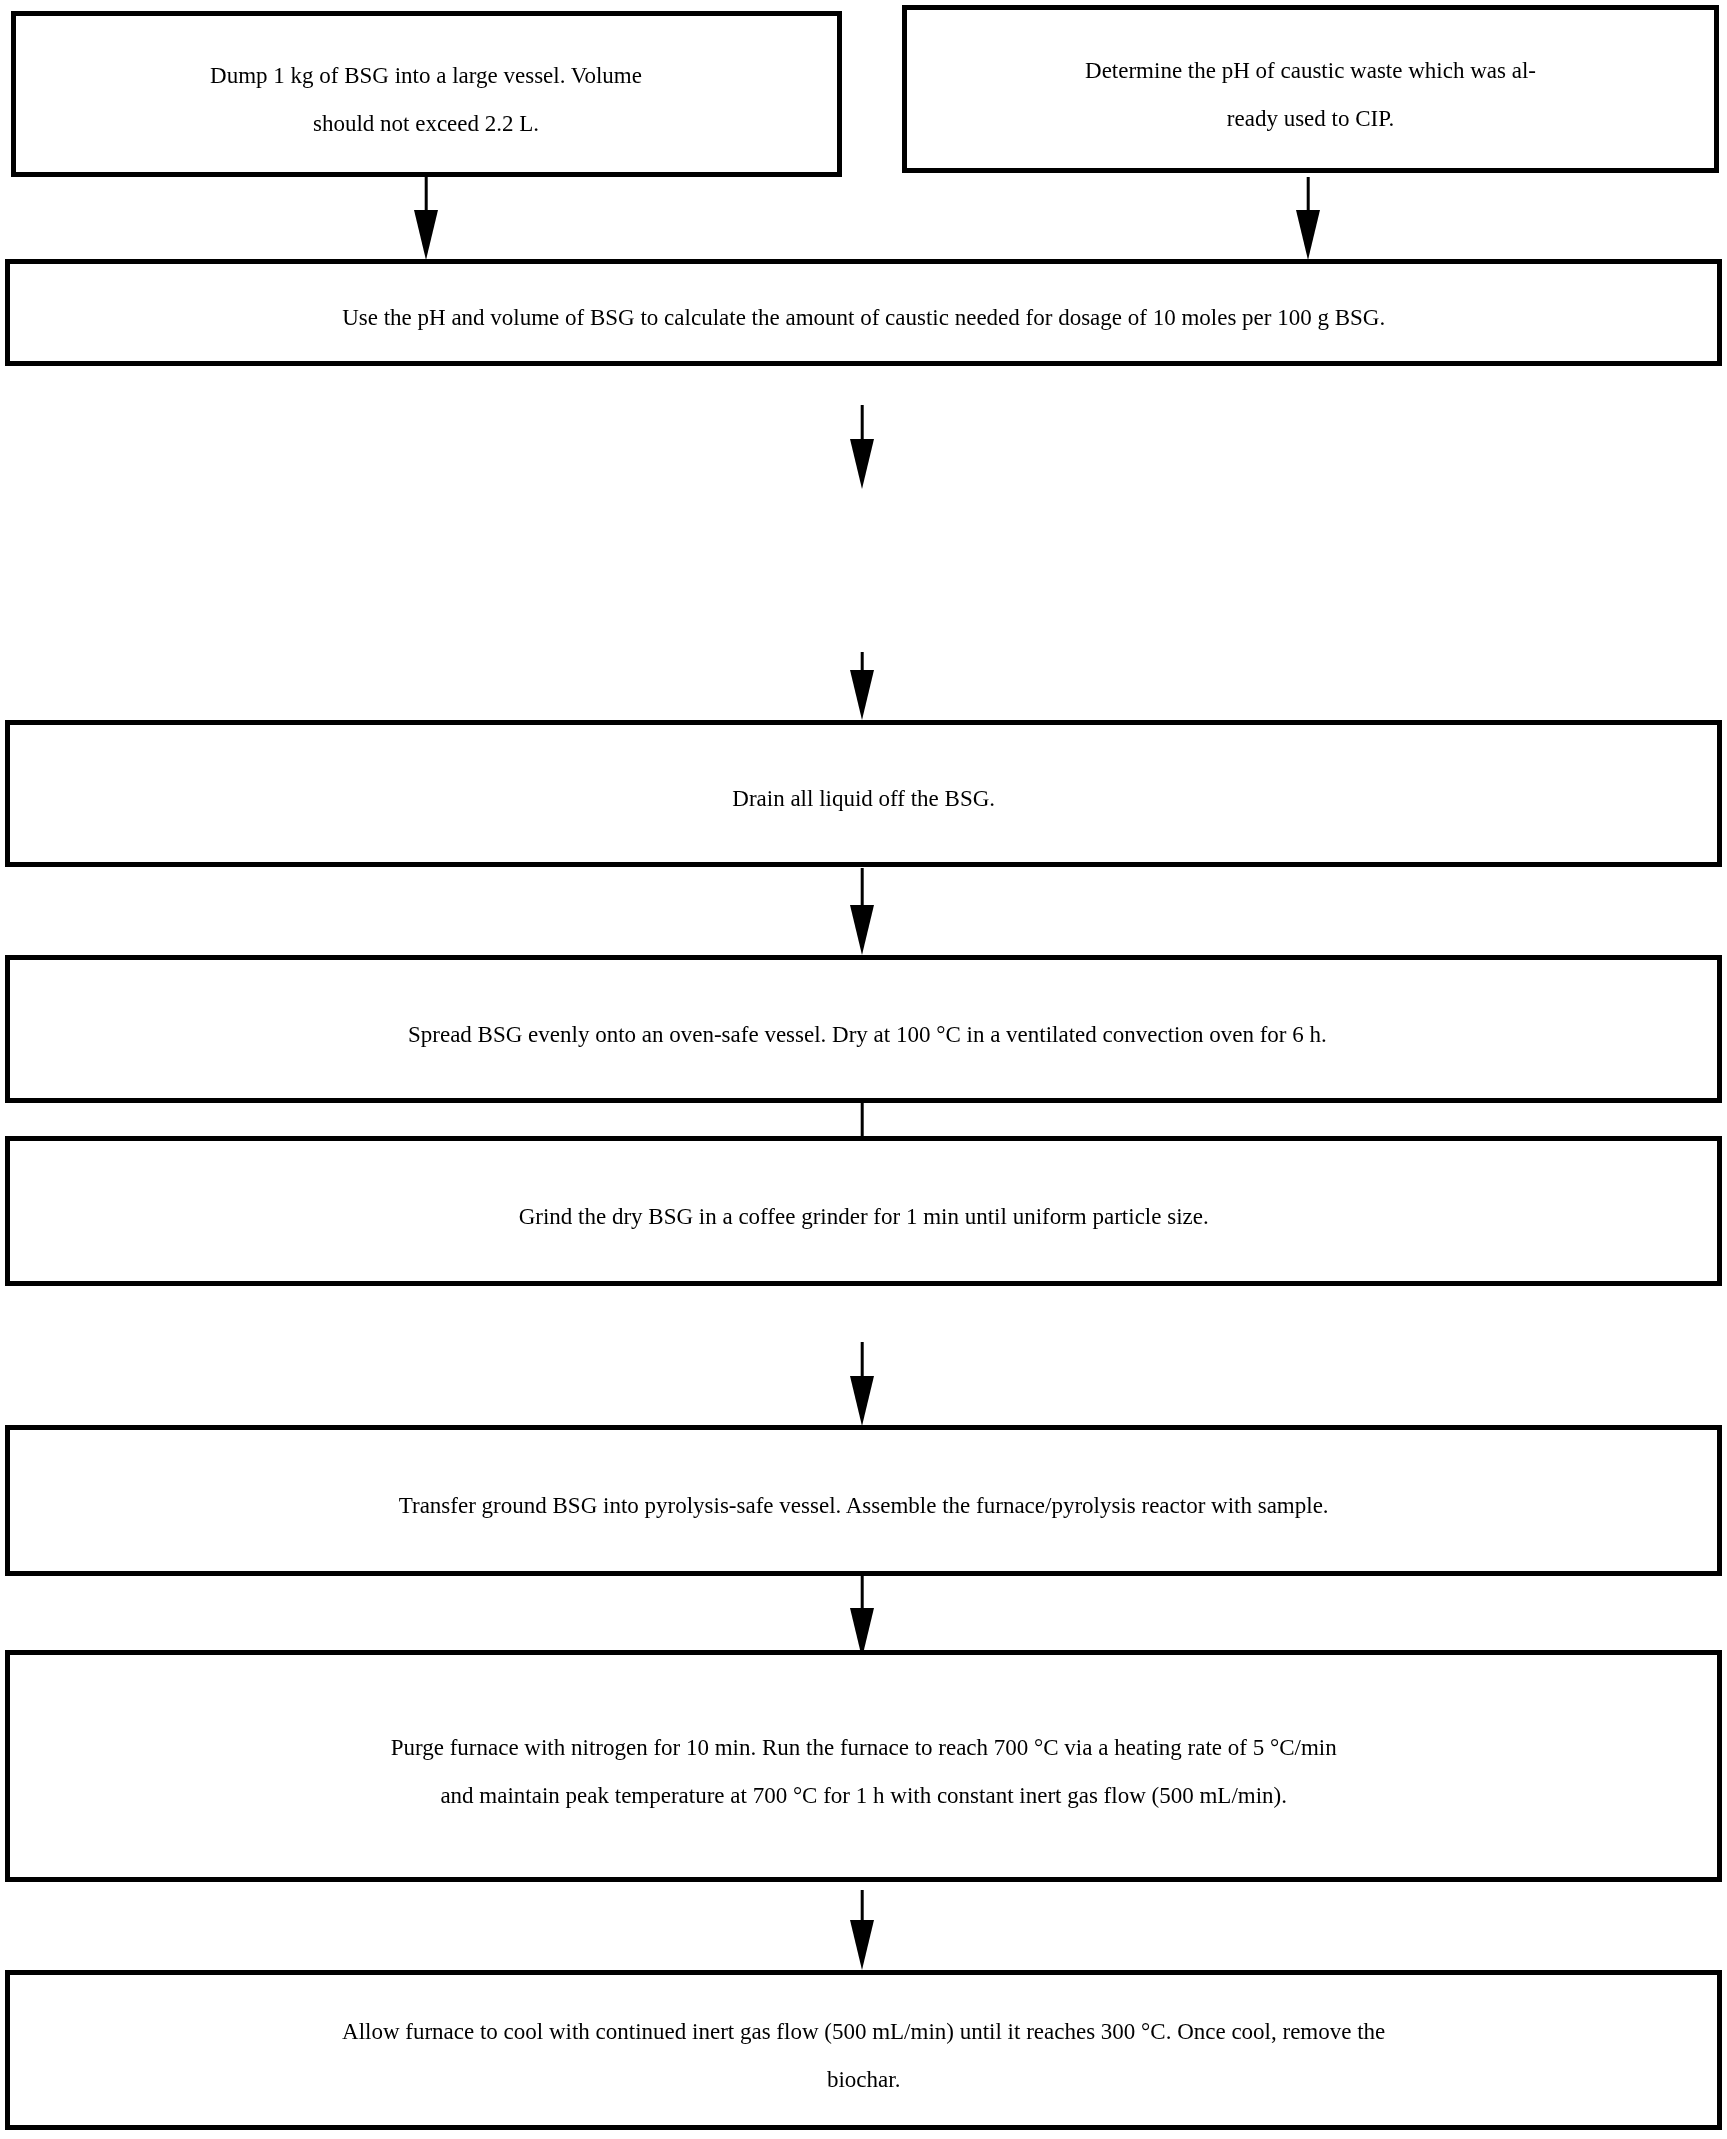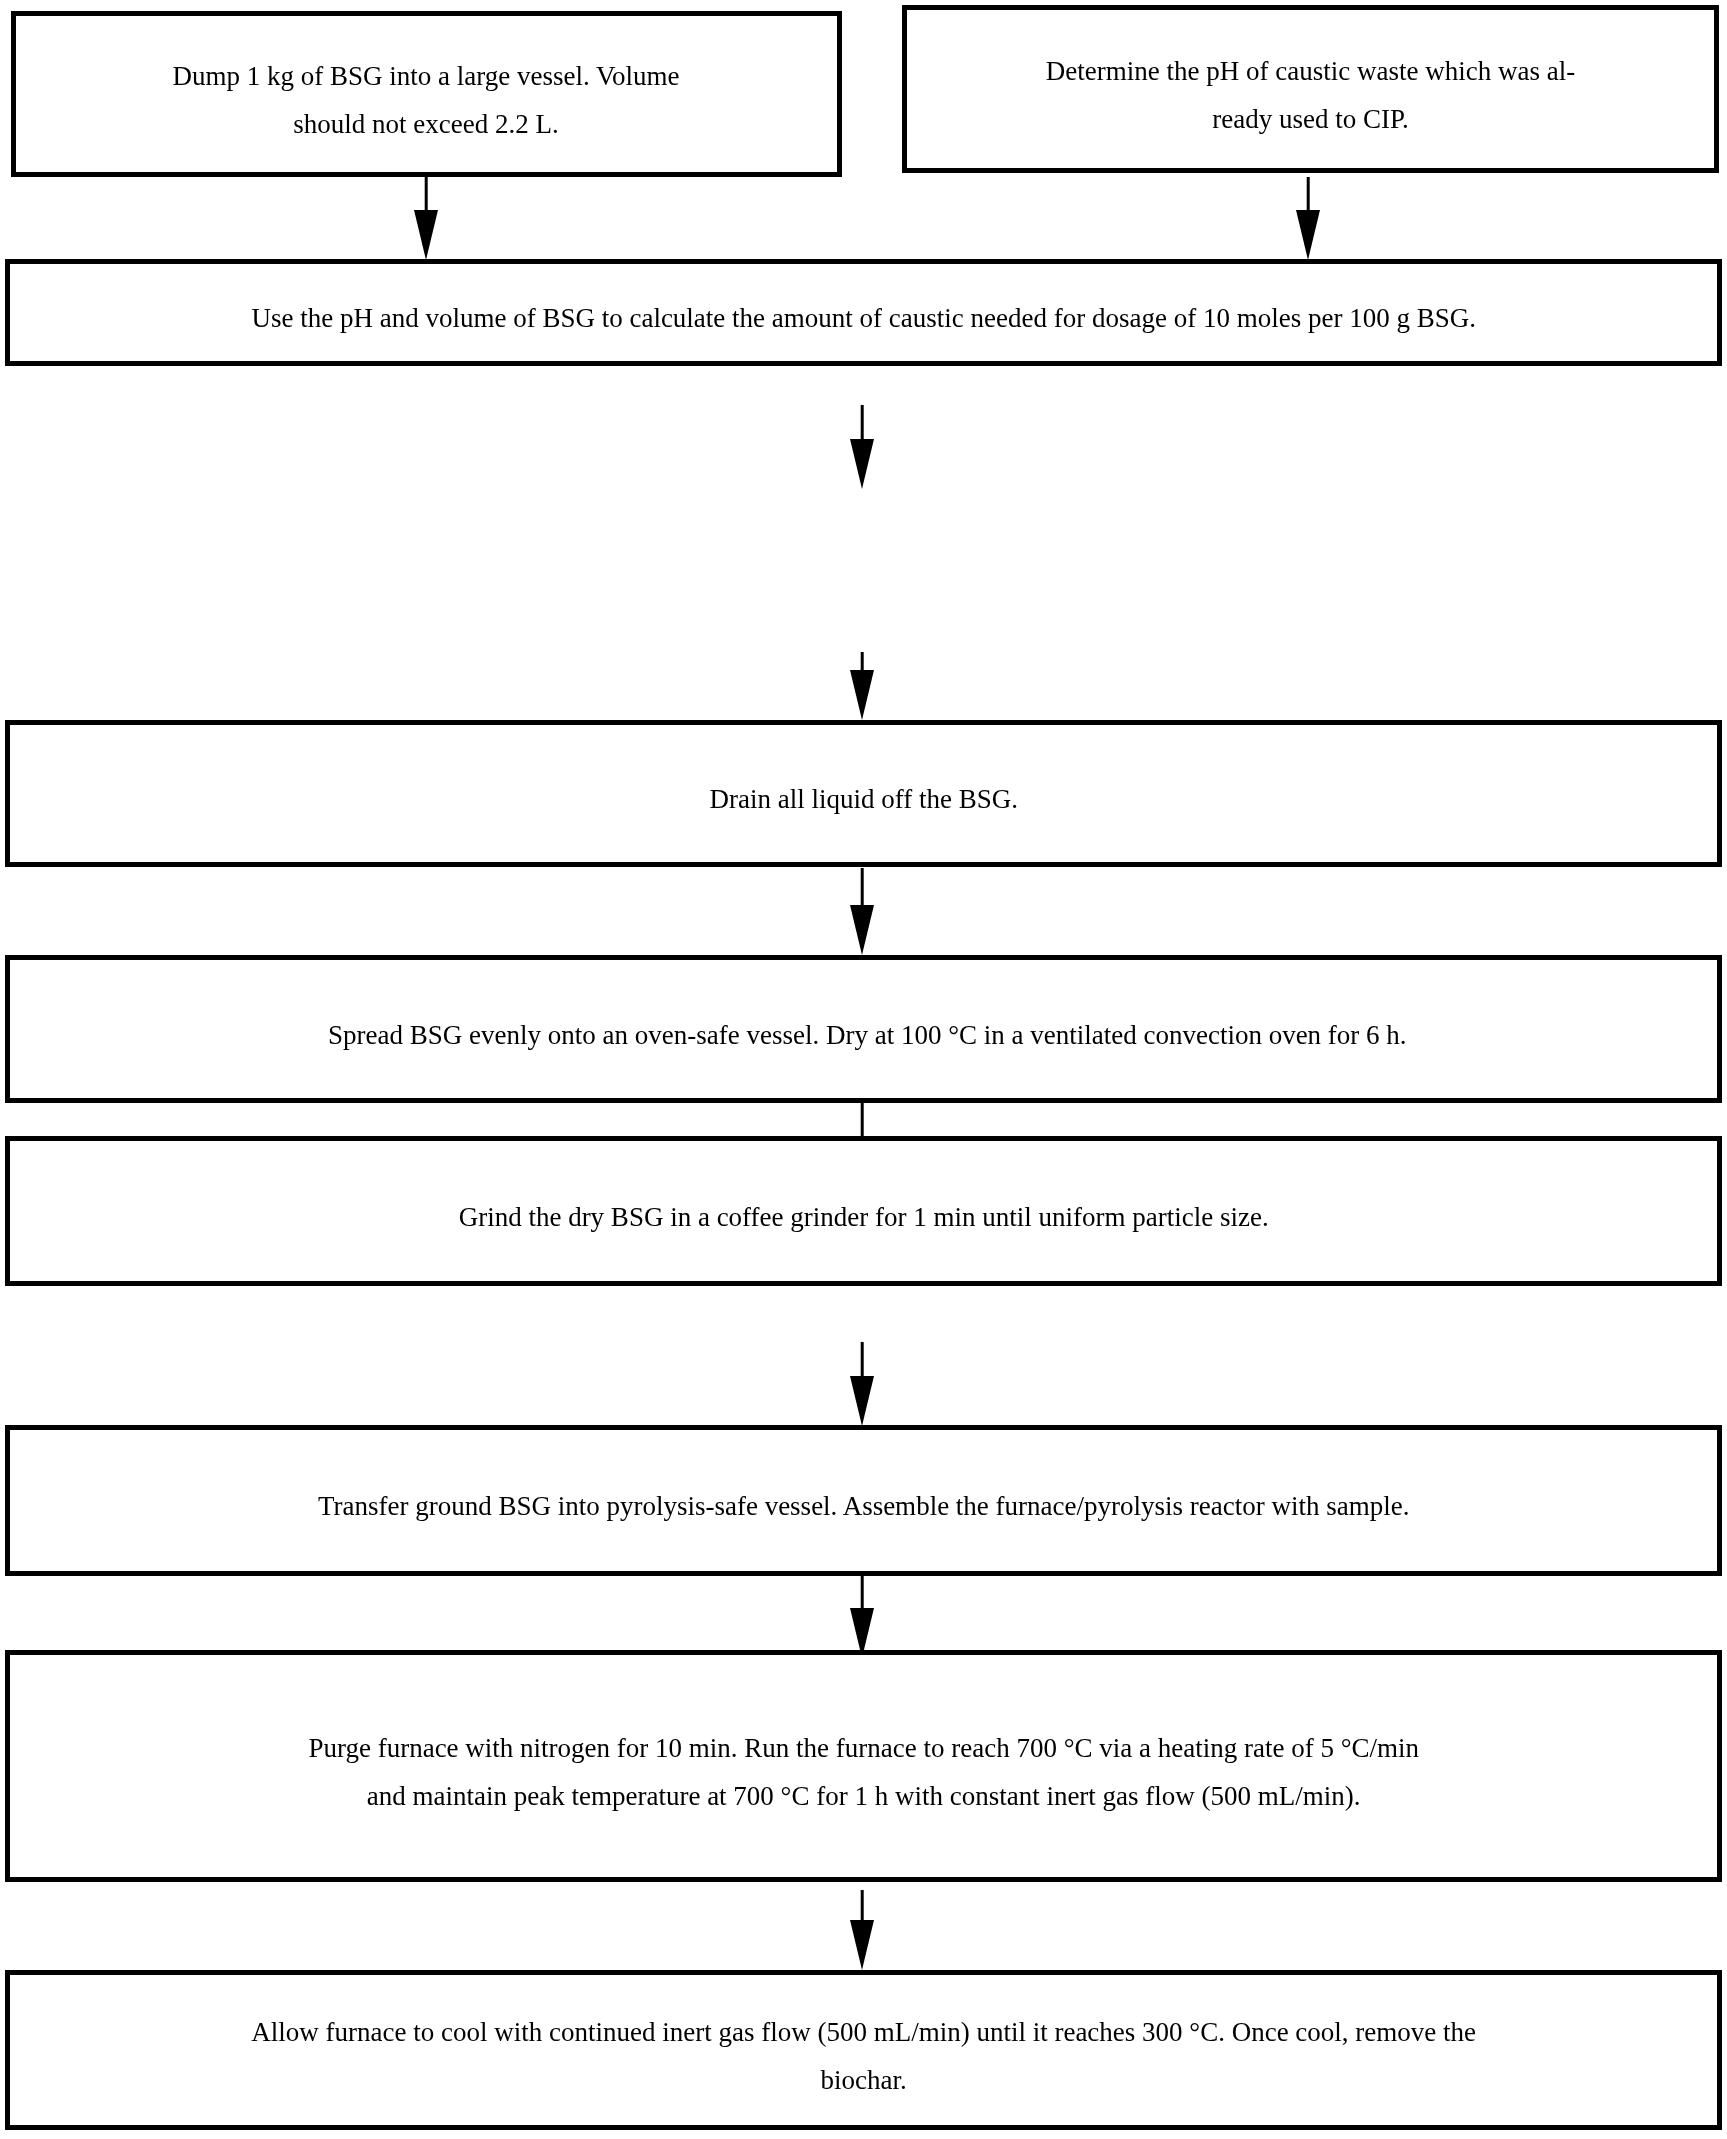"Dump 1 kg of BSG" .page { font-size: 27px -> 23px }
